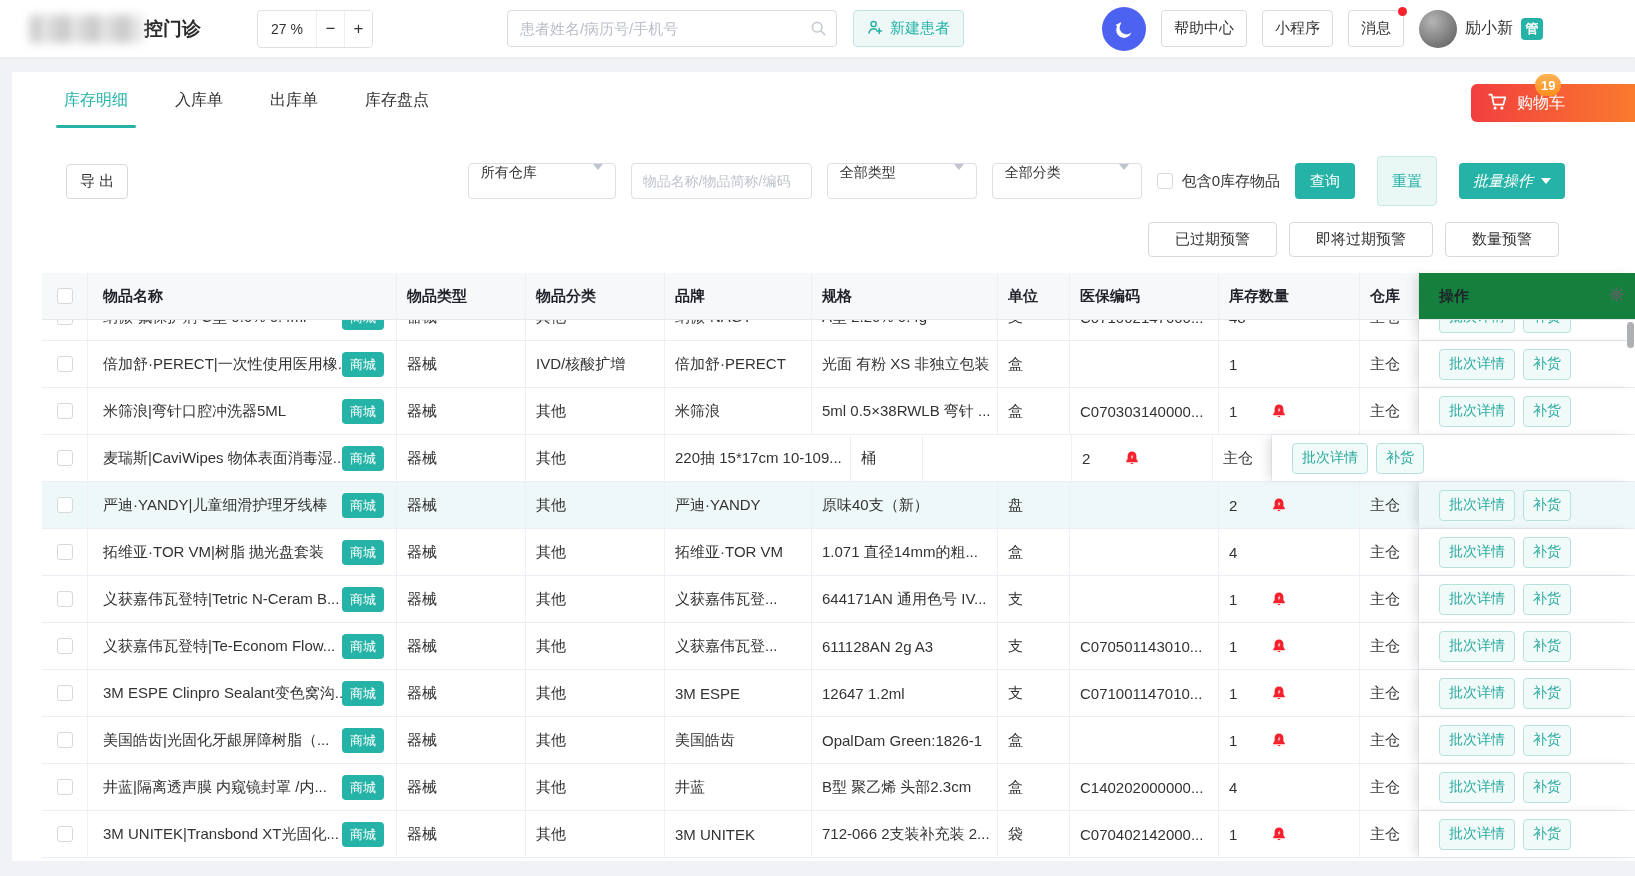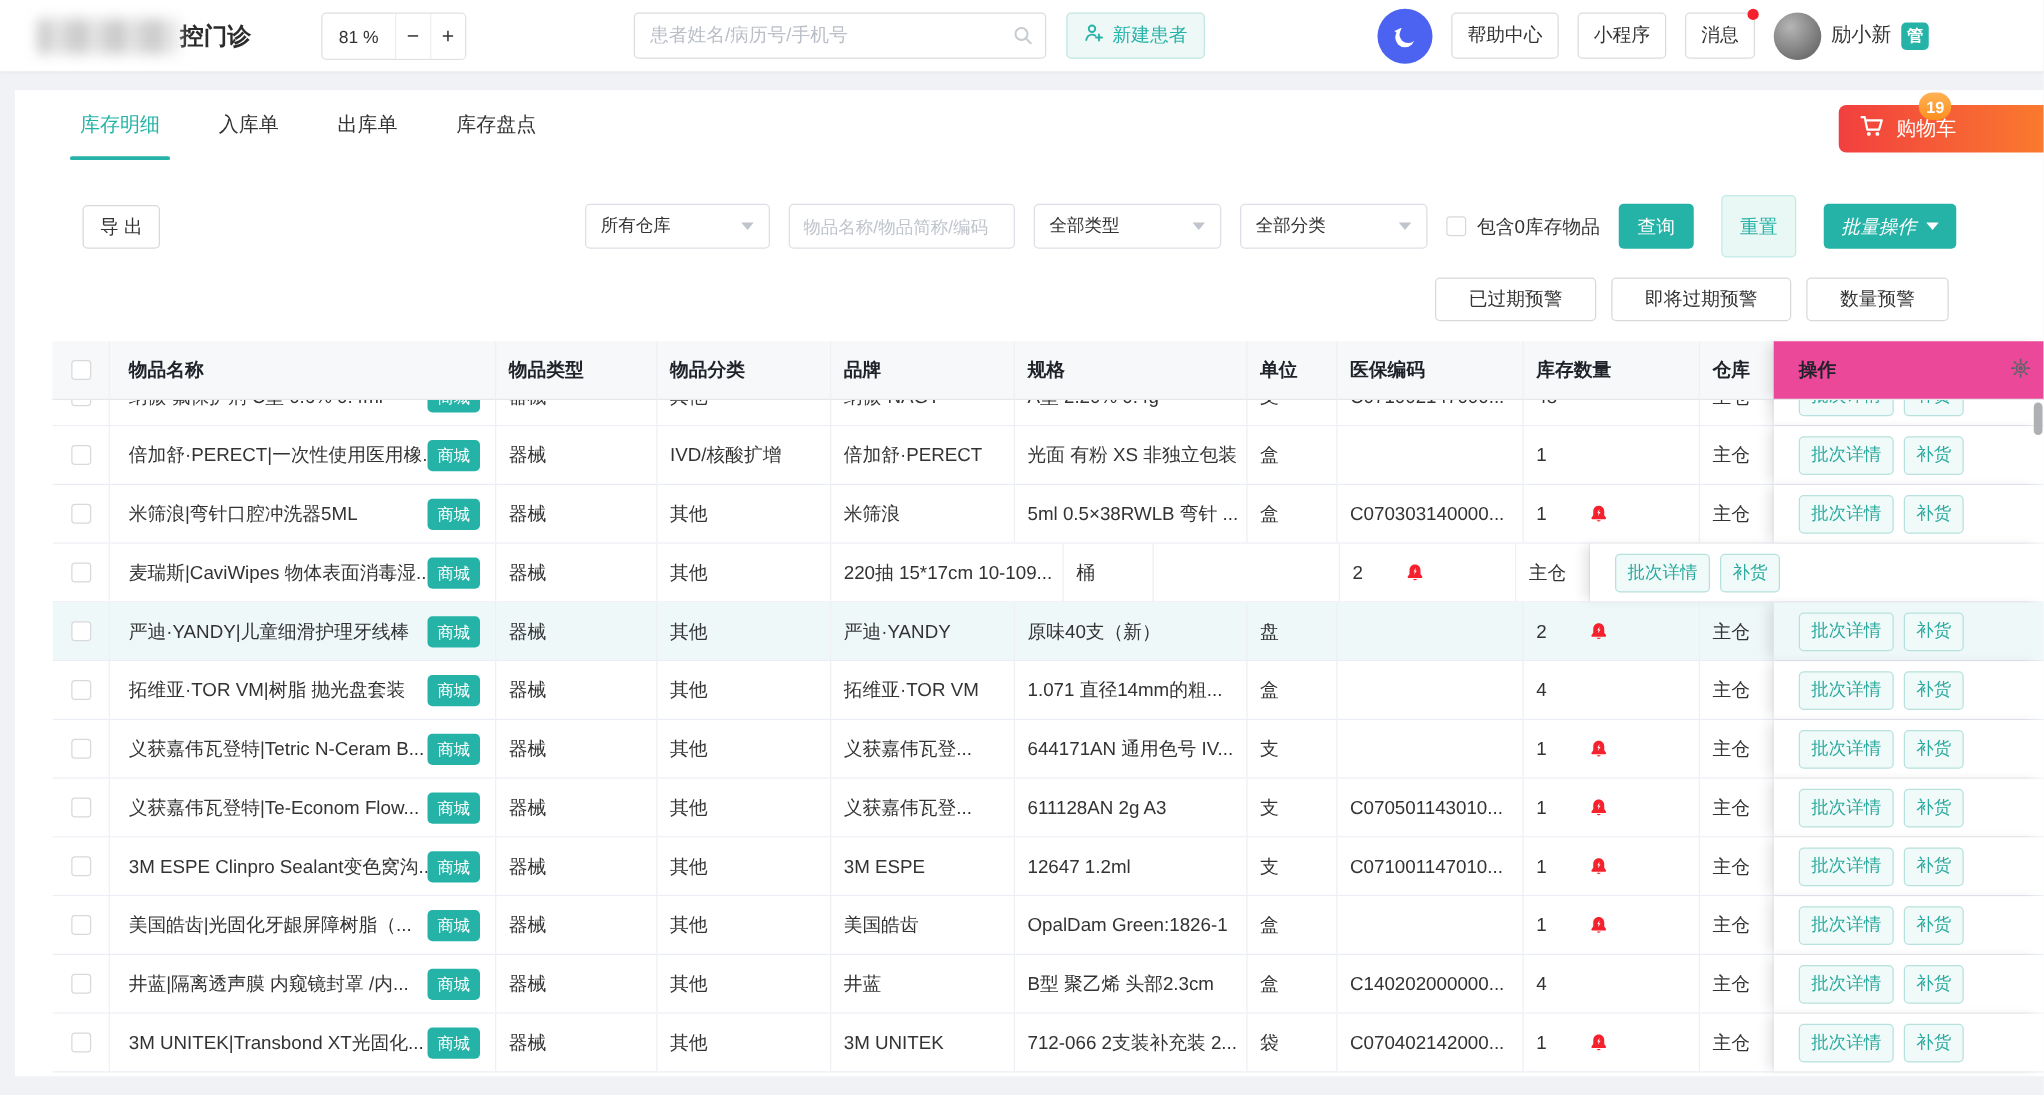"81 %" span.zoom-value { text: 81 -> 27 }
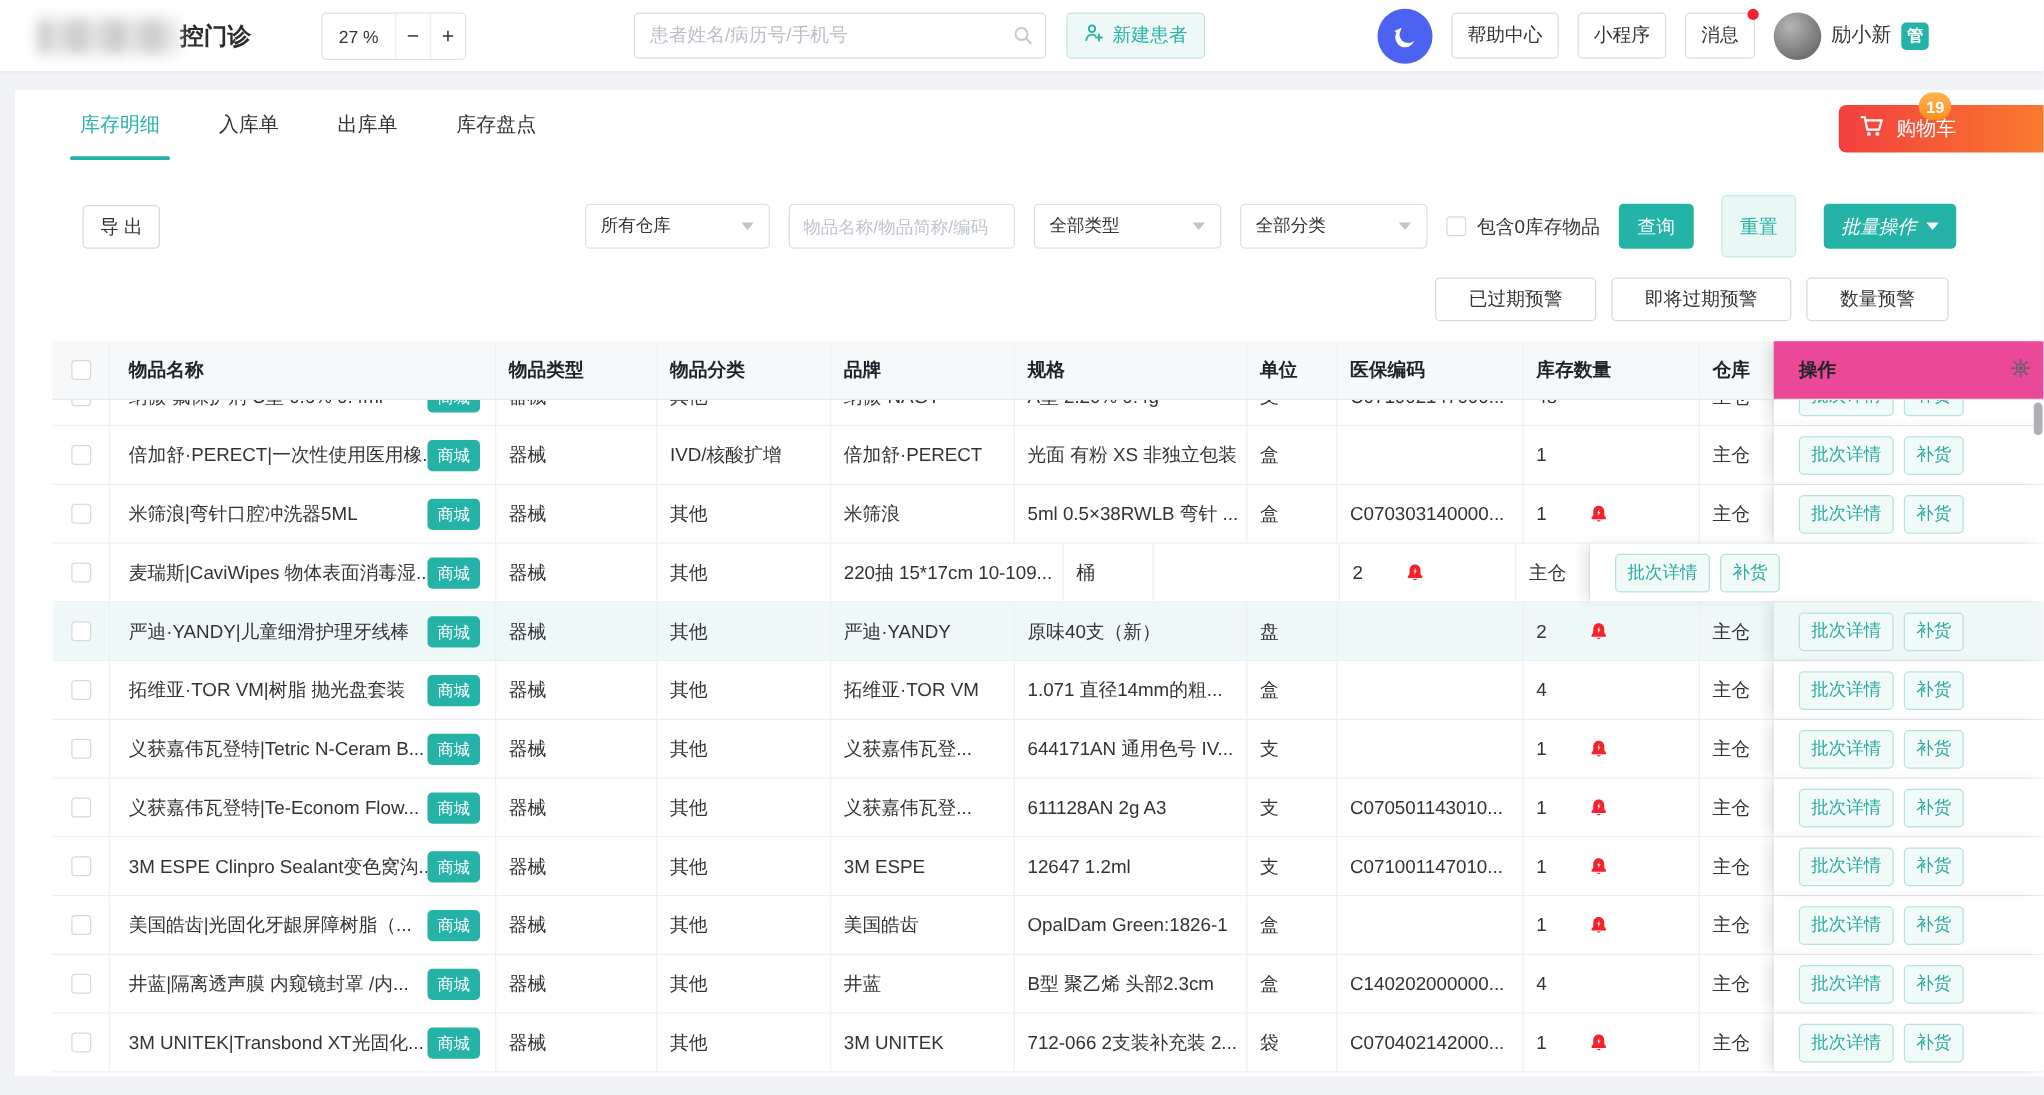"所有仓库" .select { align-items: center -> none }
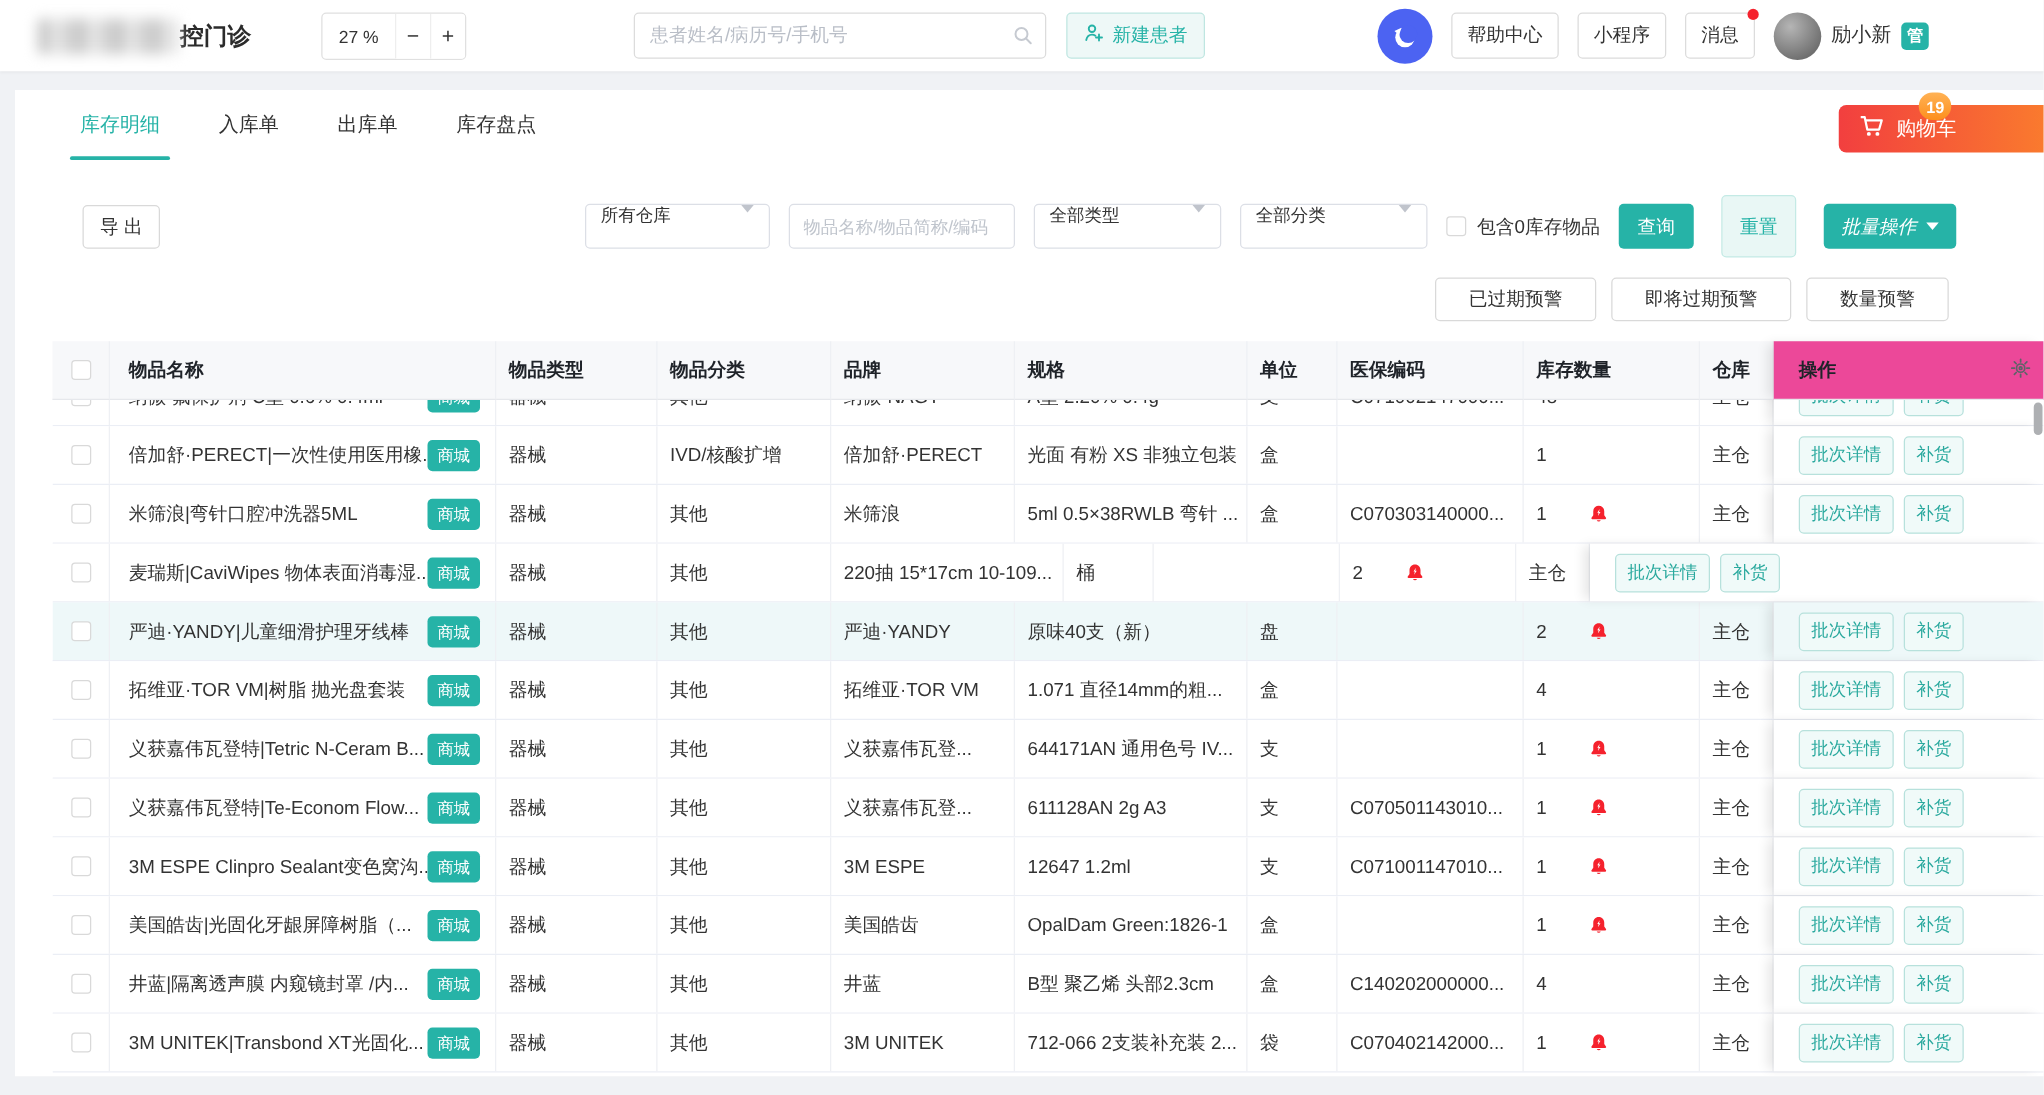"操作" .thead .c-ops { background: #ec4899 -> #15803d }
